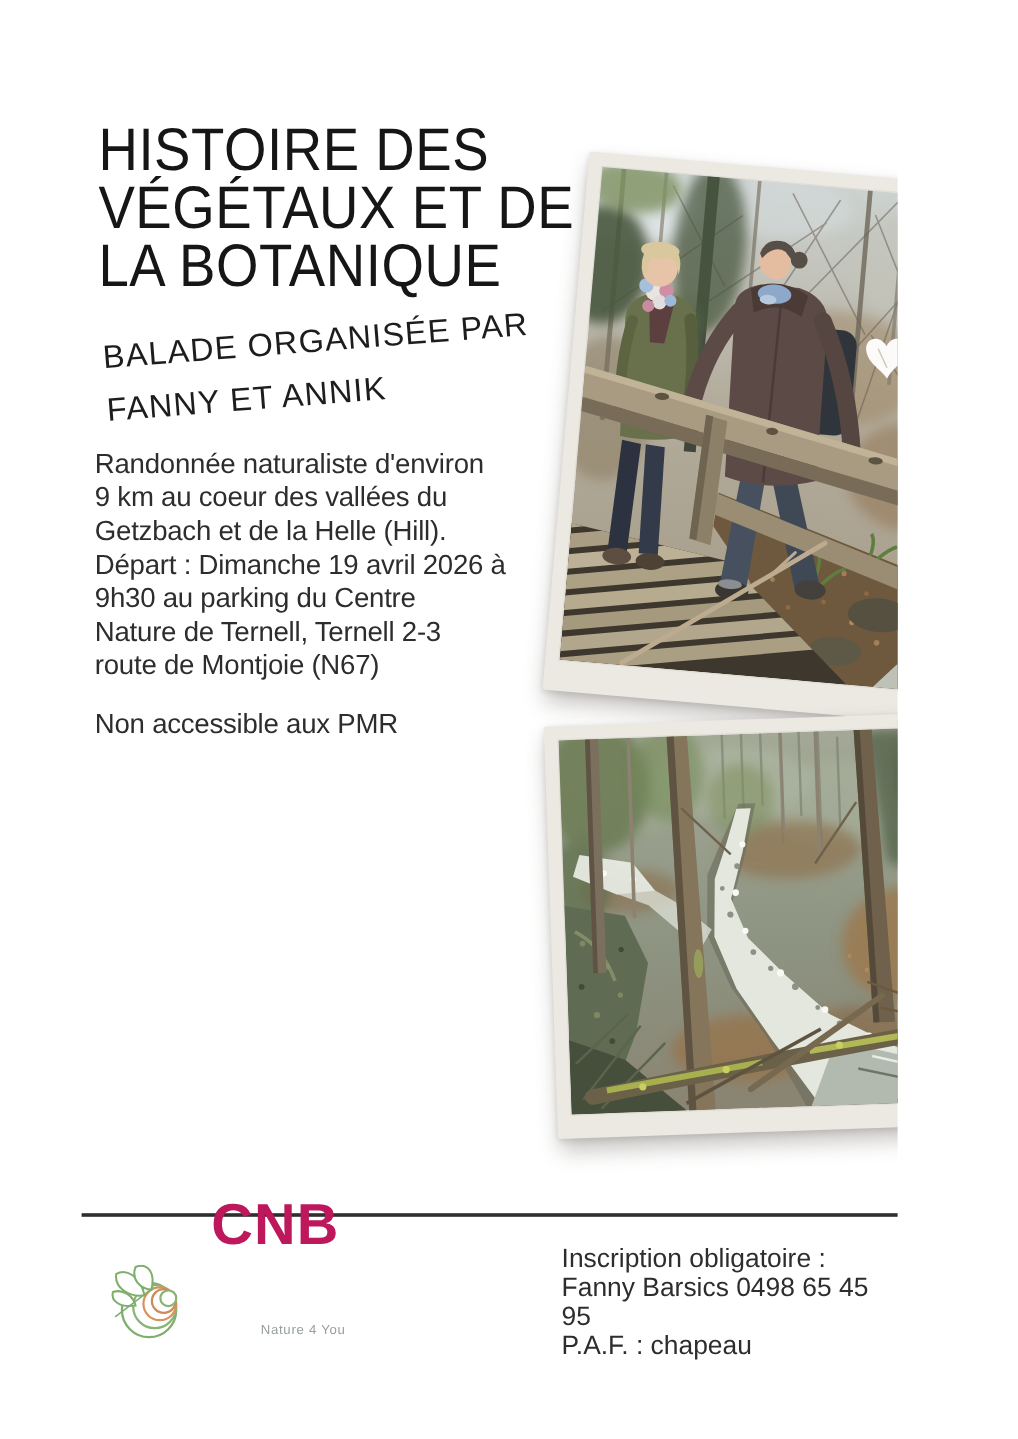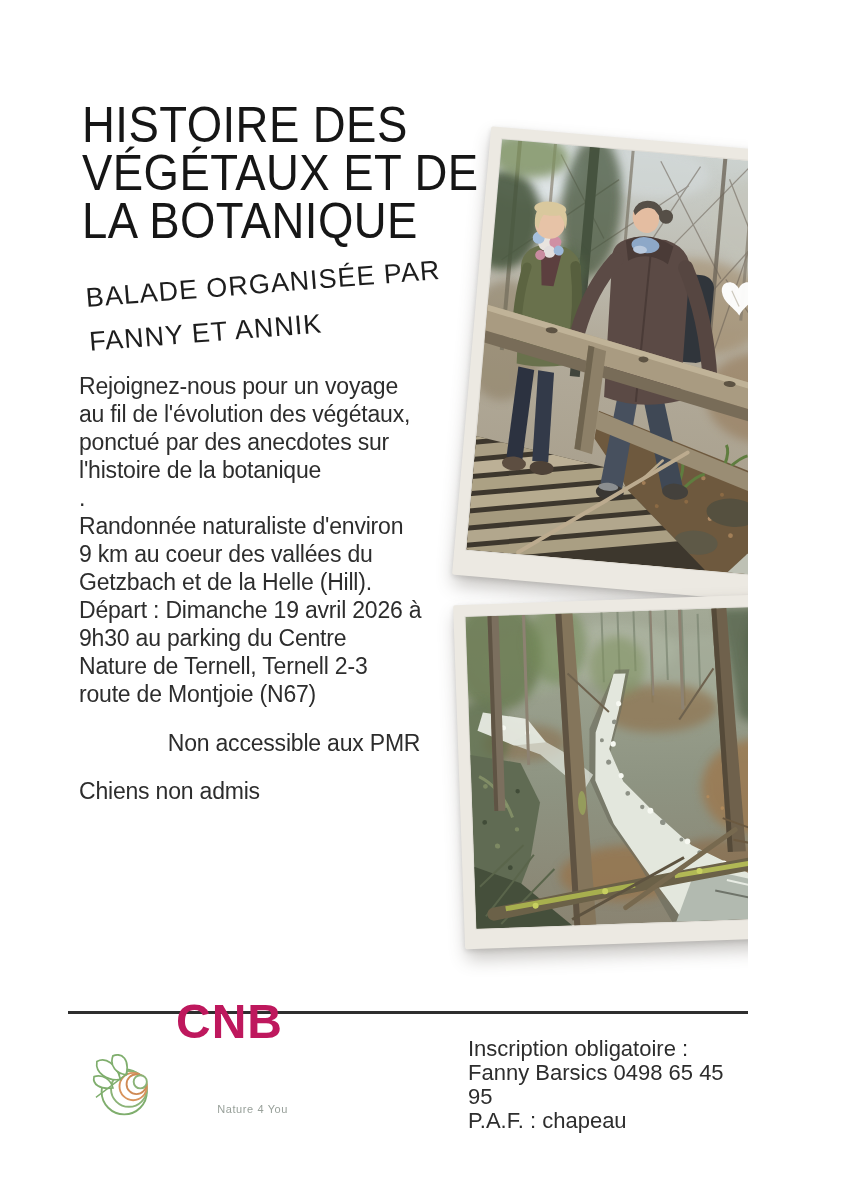"Rejoignez-nous pour un voyage" p.para { html: <p>Rejoignez-nous pour un voyage au fil de l'évolution des végétaux, ponctué par des anecdotes sur l'histoire de la botanique .</p> -> none }
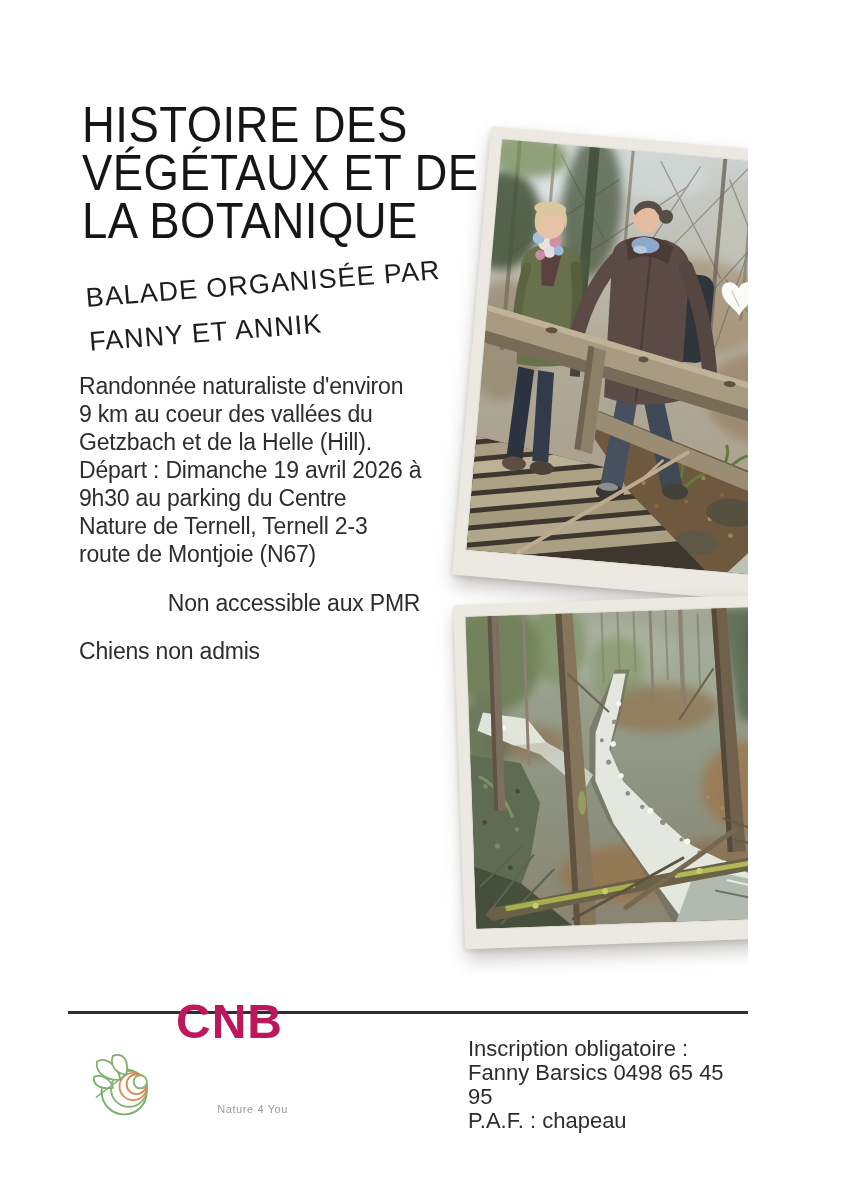"Non accessible aux PMR" .para.p5 { text-align: center -> none }
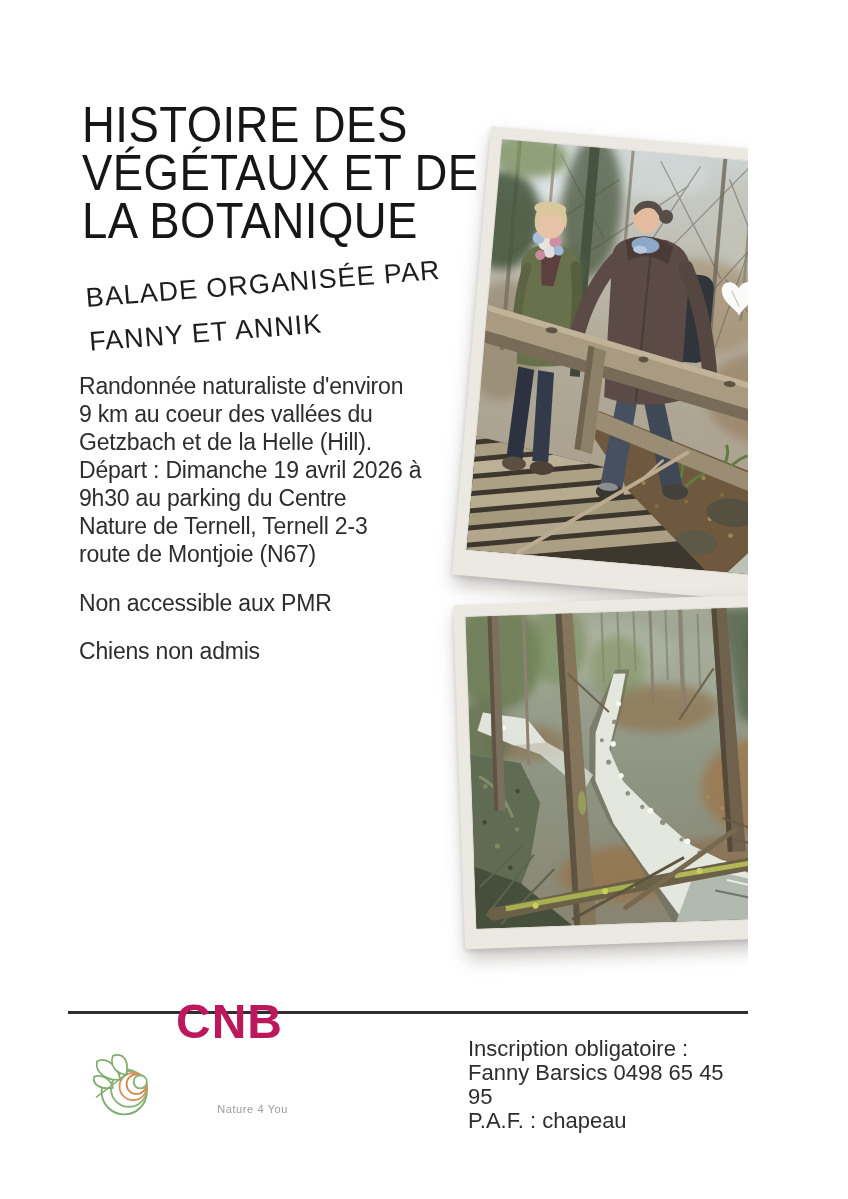"Chiens non admis" p.para { html: <p>Chiens non admis</p> -> none }
